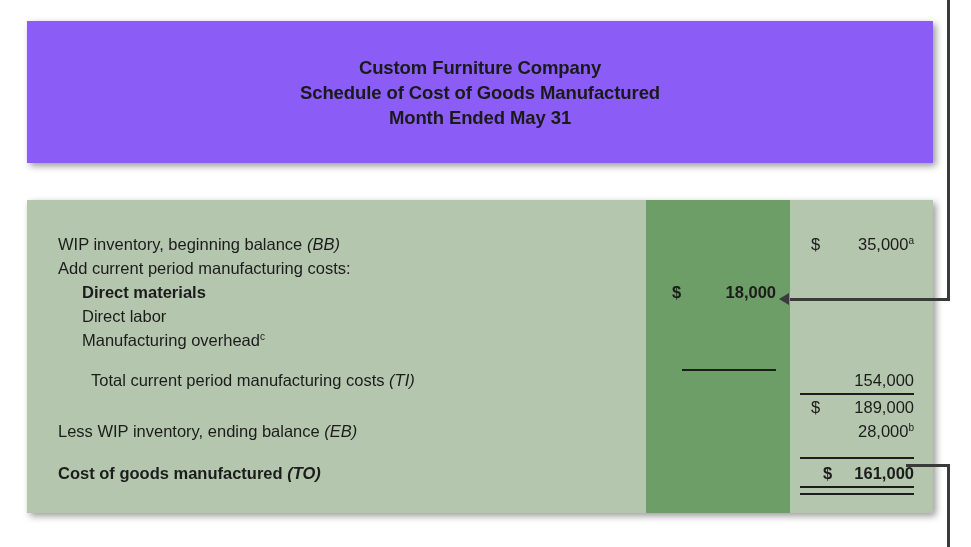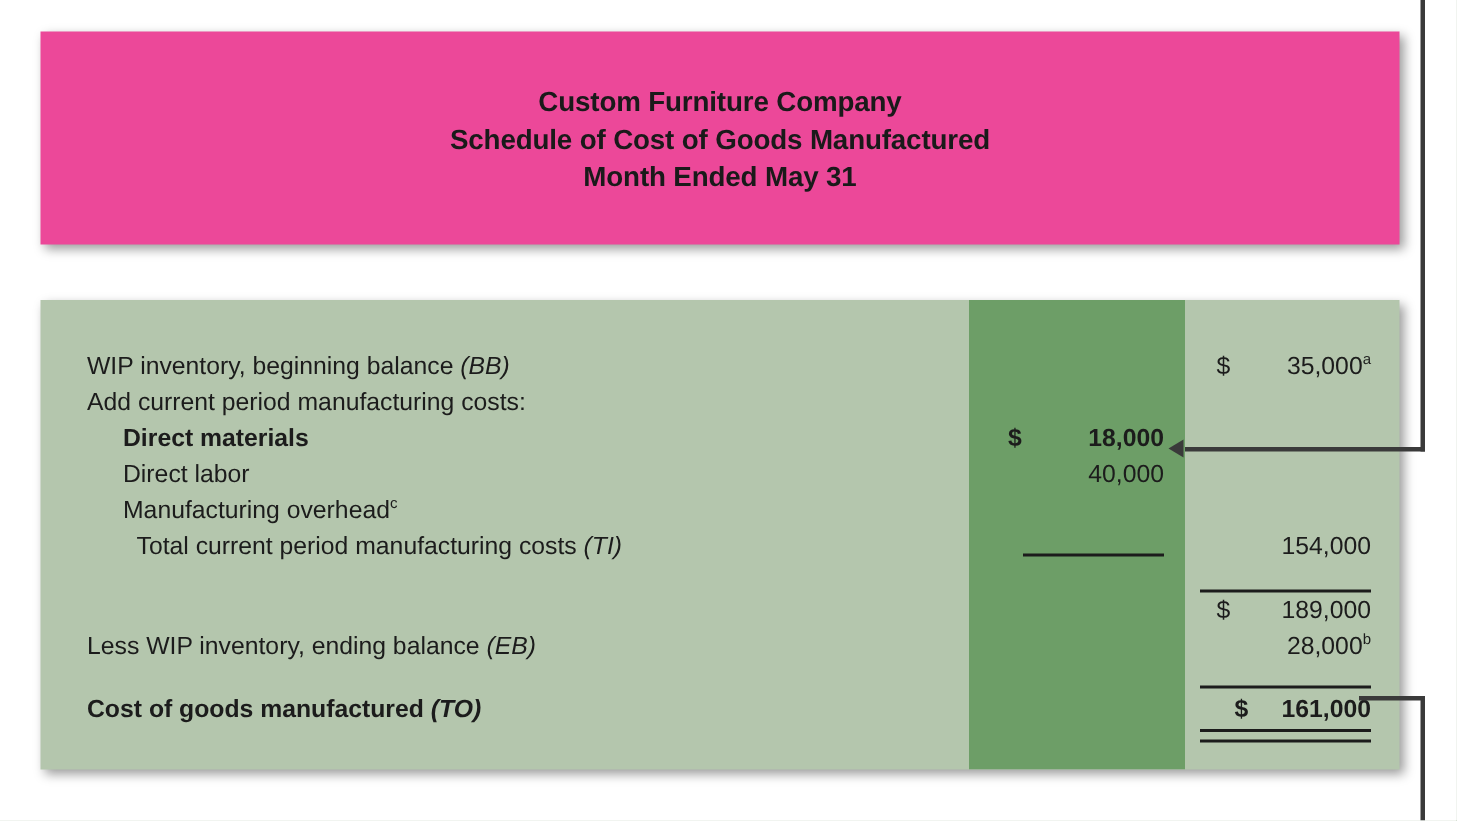"Custom Furniture Company" .title-banner { background: #ec4899 -> #8b5cf6 }
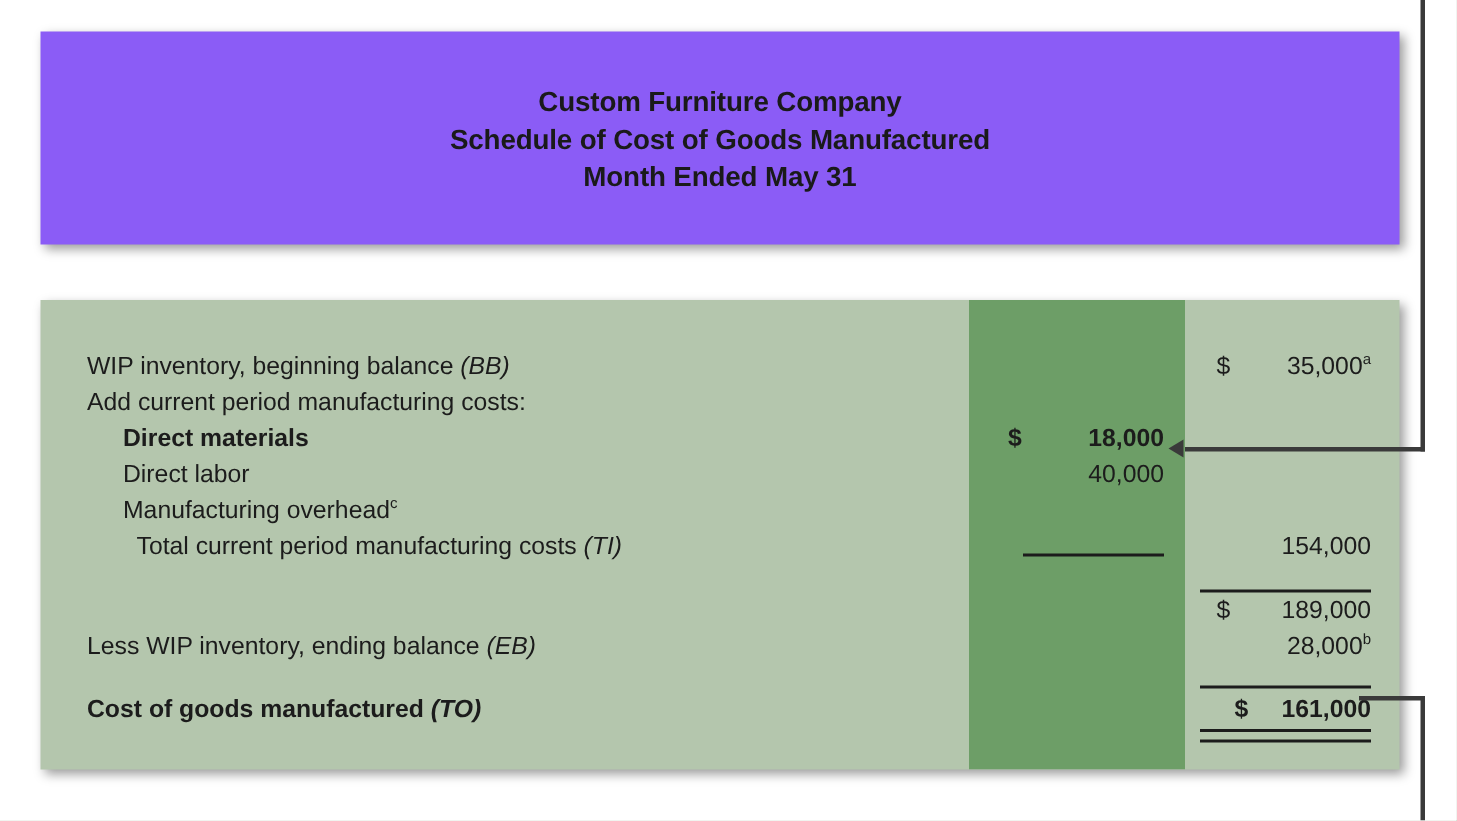"40,000" div.amt { html: <div><span>40,000</span></div> -> none }
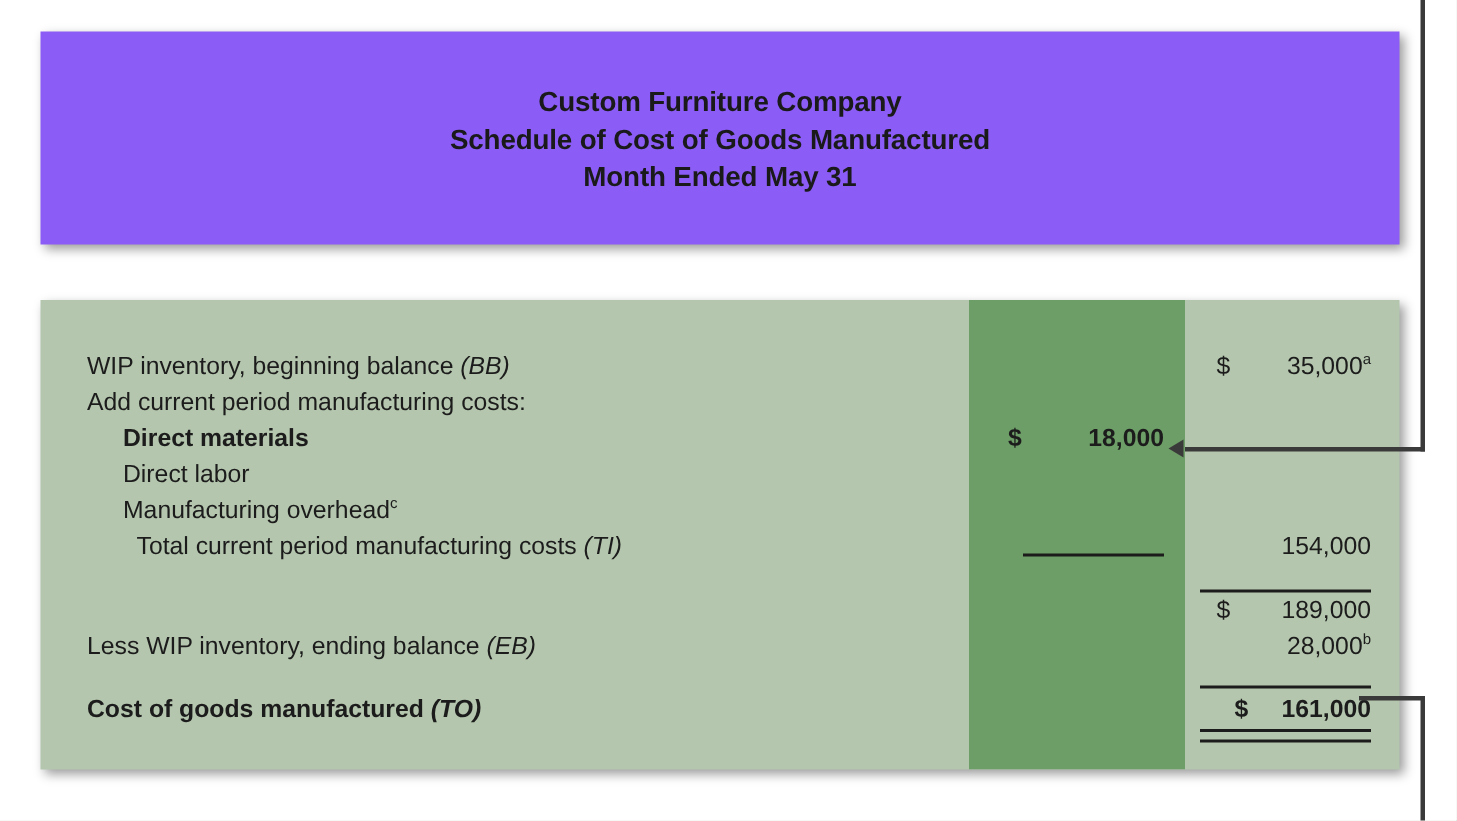"Total current period manufacturing costs" div.row { top: 152px -> 168px }
